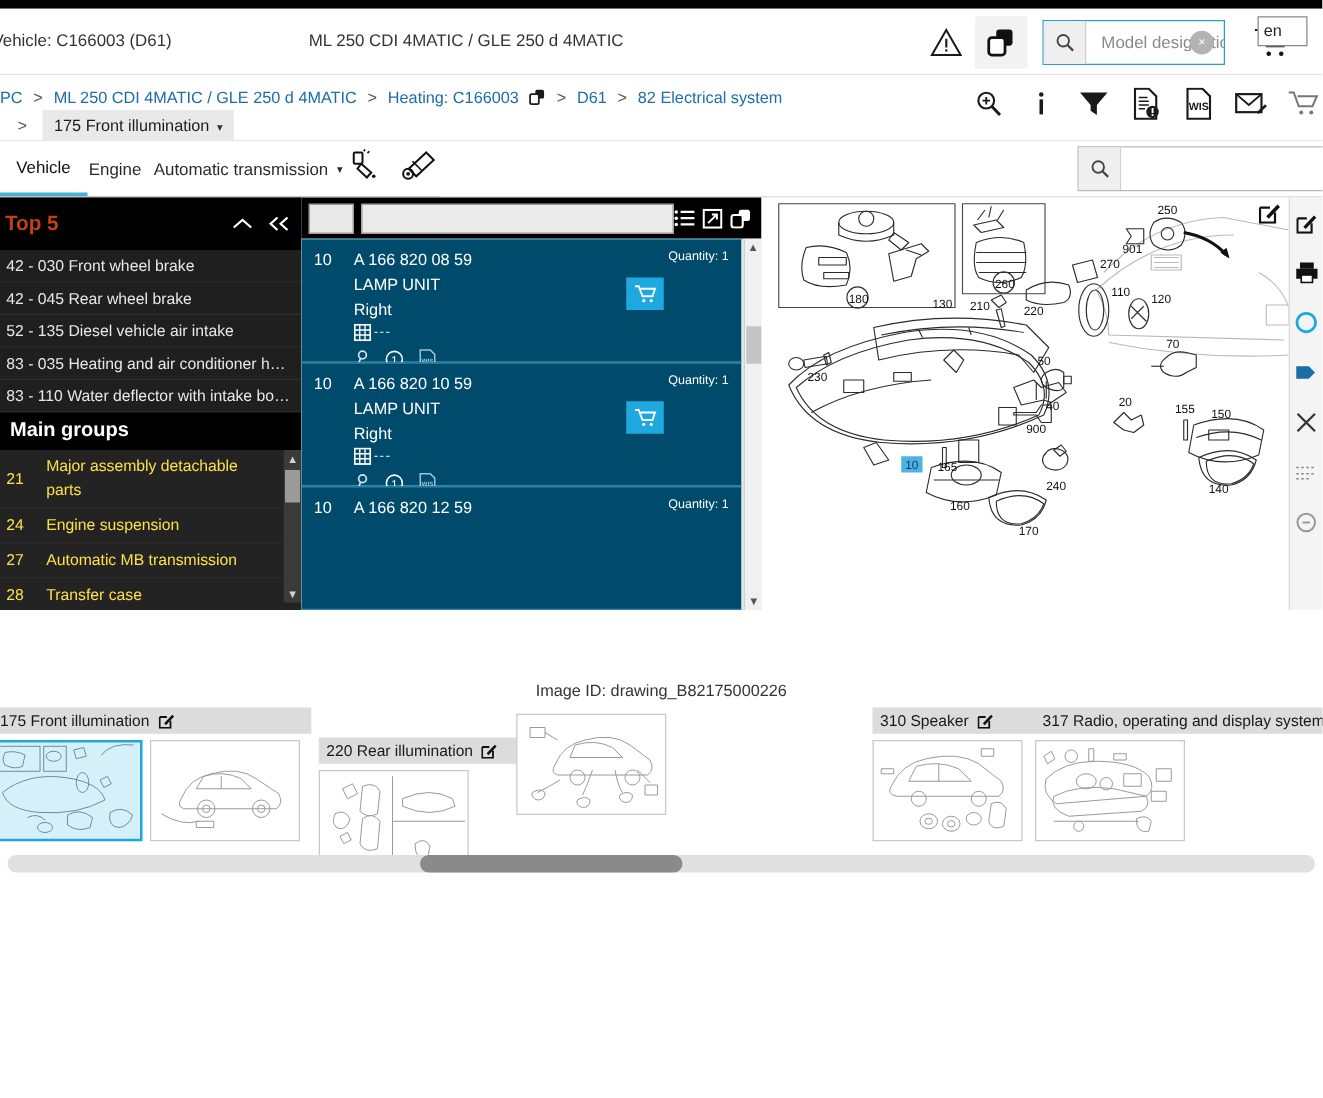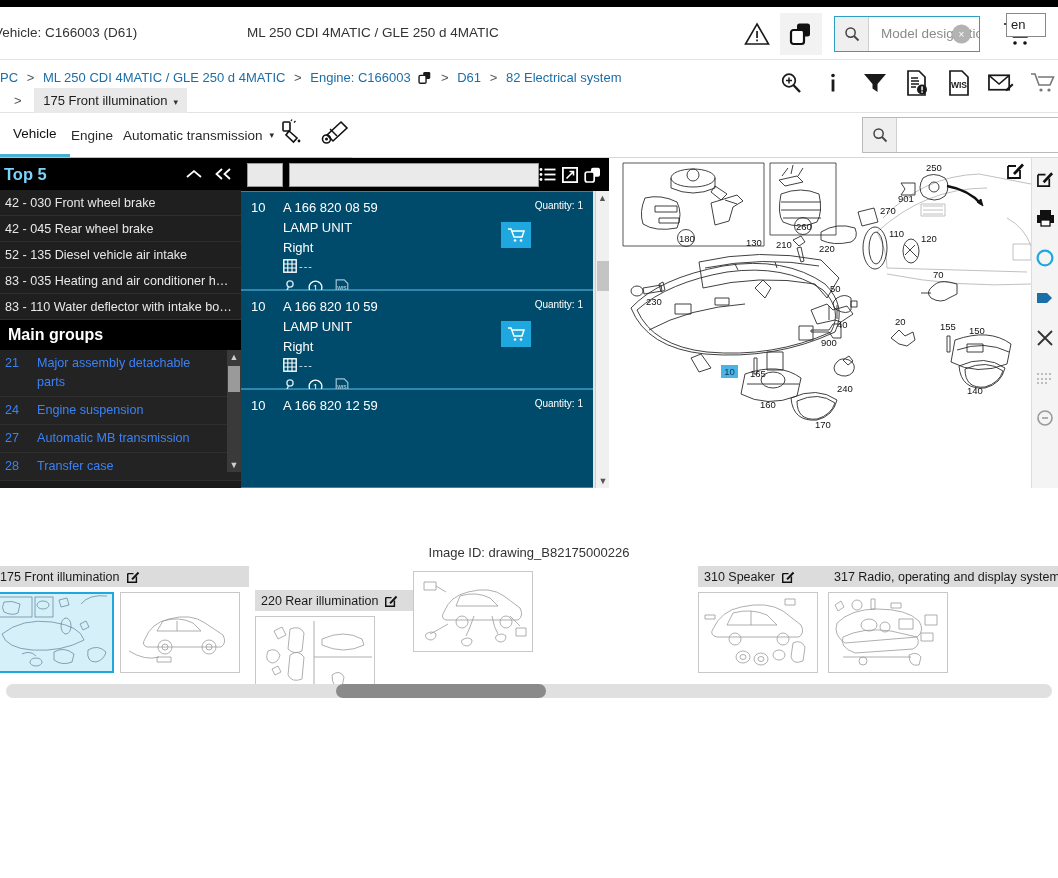"Engine: C166003" span { text: Engine -> Heating }
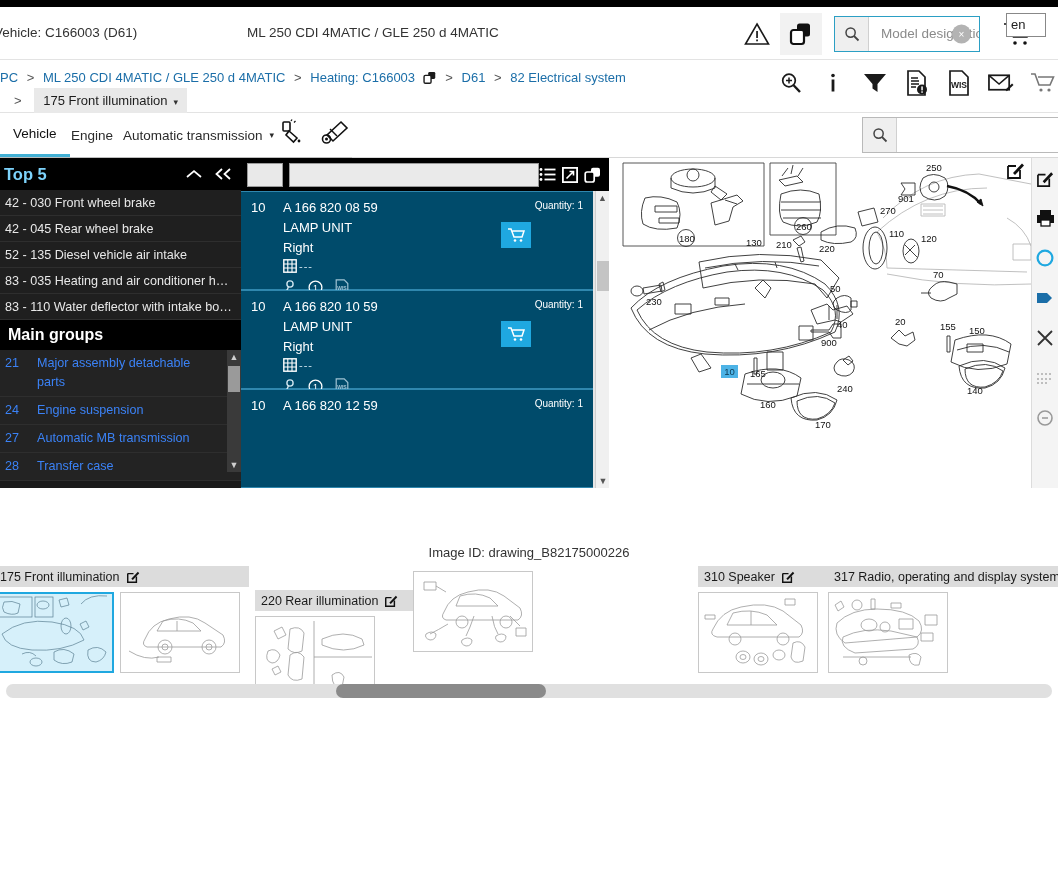"Top 5" .sb-head { color: #7dd3fc -> #c2410c; height: 32px -> 42px }
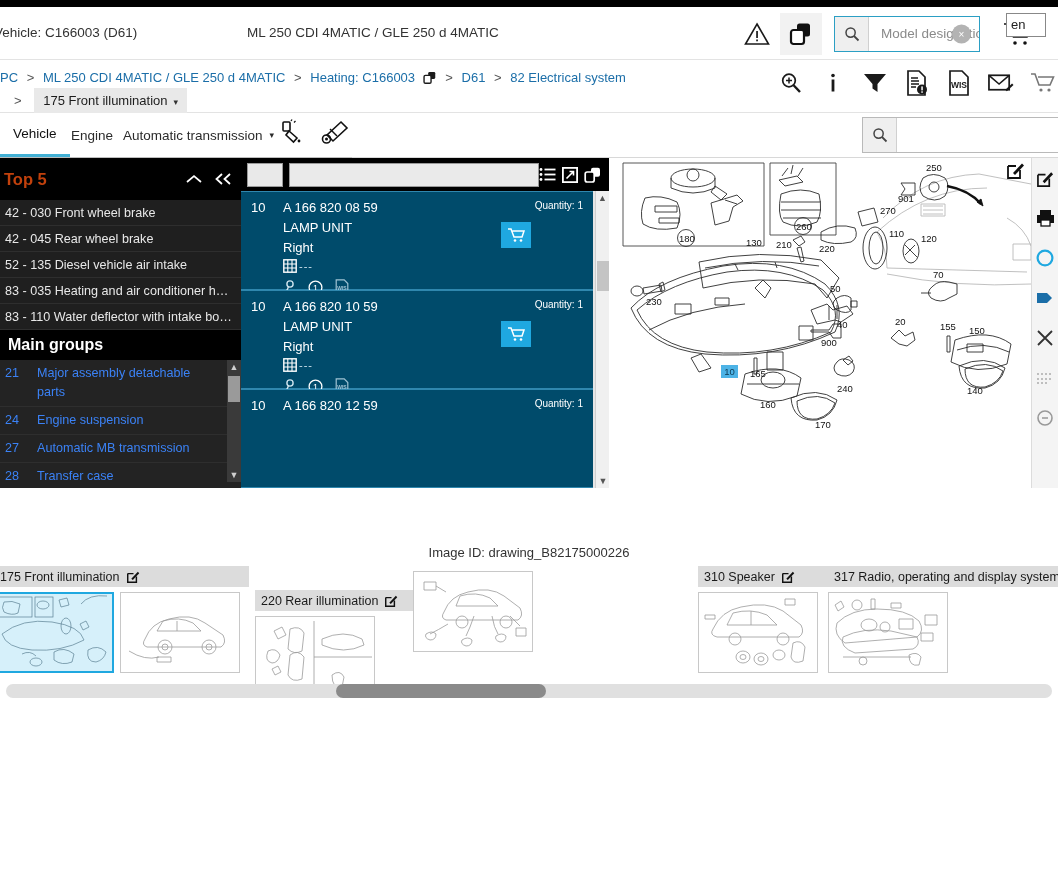"21" .mg-row { align-items: flex-start -> center; color: #3b82f6 -> #fde047 }
